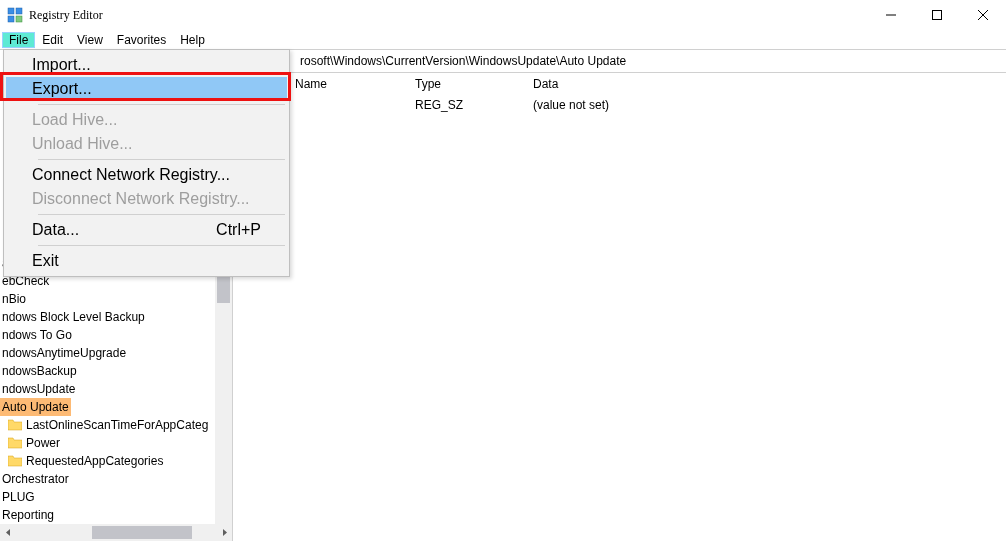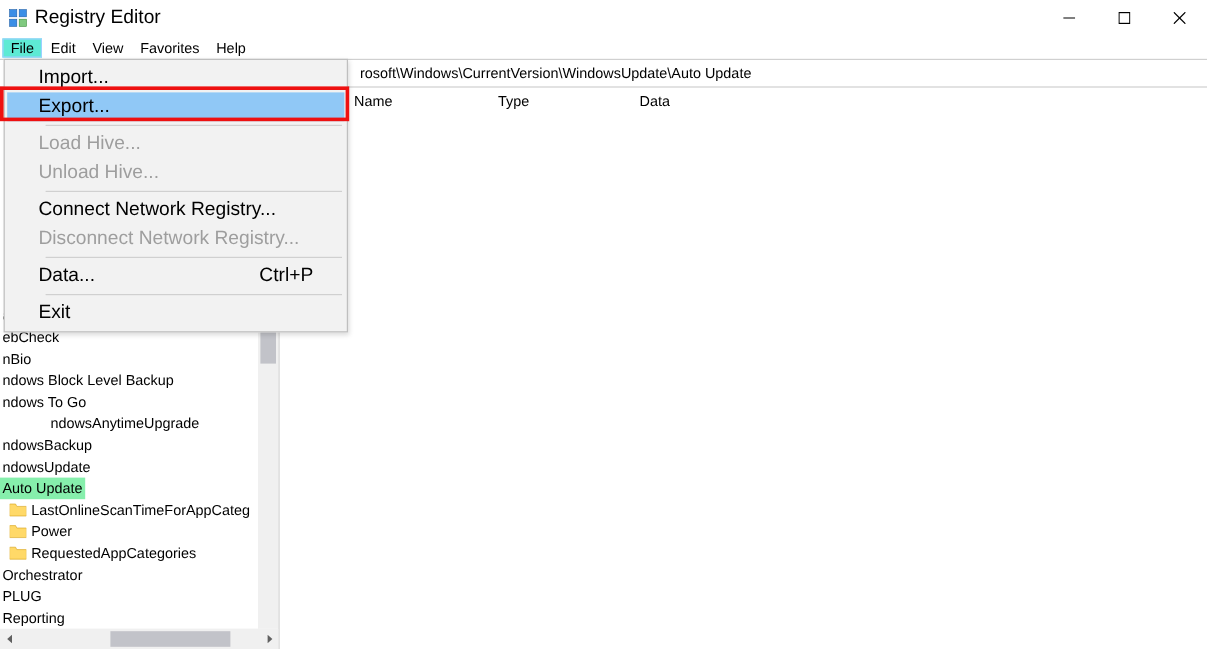"Registry Editor" .title-bar .title-text { font-family: none -> Liberation Serif, serif; font-size: 16px -> 12px }
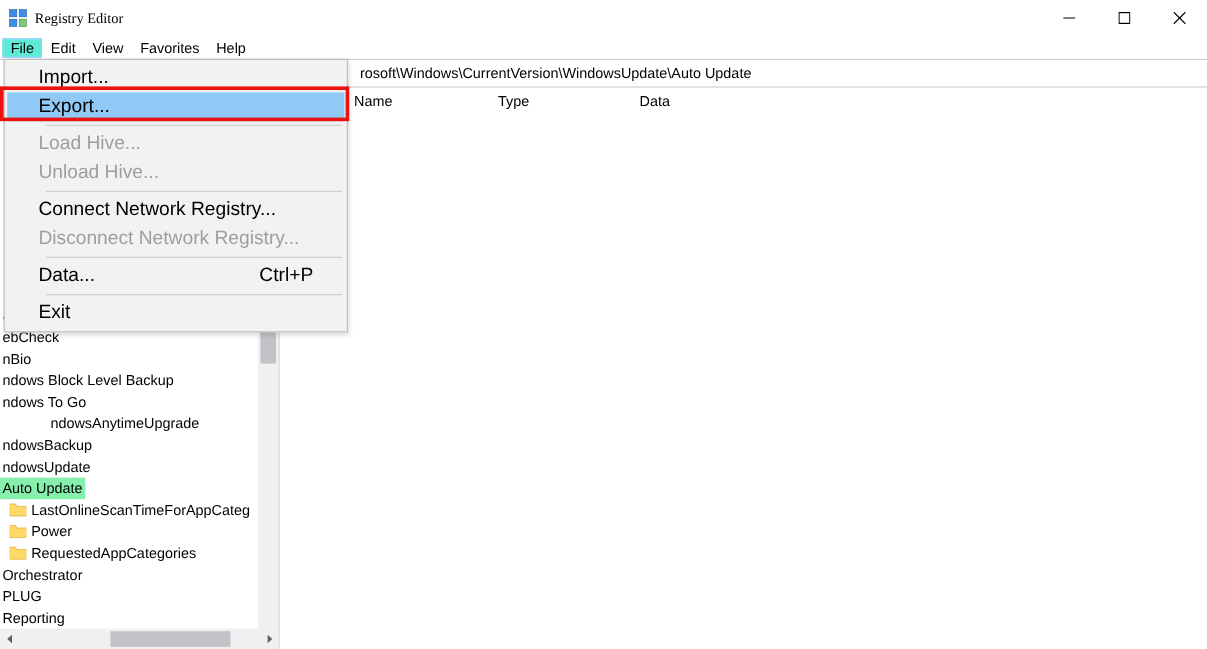"REG_SZ" div.list-row { html: none -> <div> <div></div> <div>REG_SZ</div> <div>(value not set)</div> </div> }
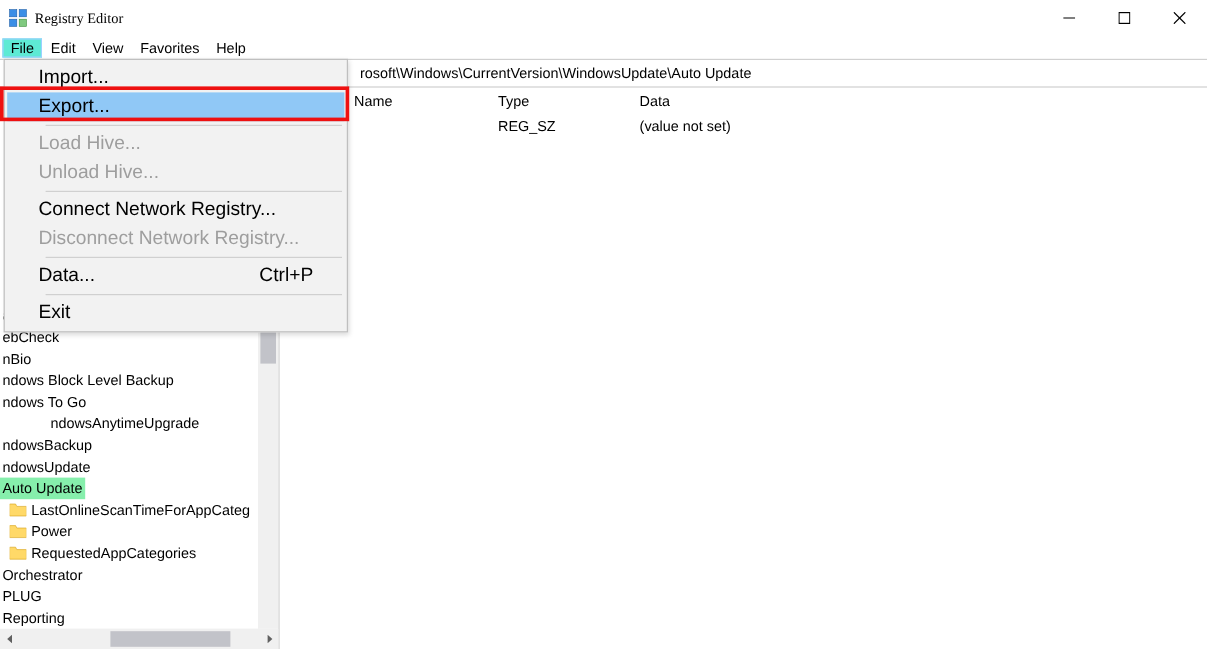"ndowsAnytimeUpgrade" div.tree-row { margin-left: 40px -> none }
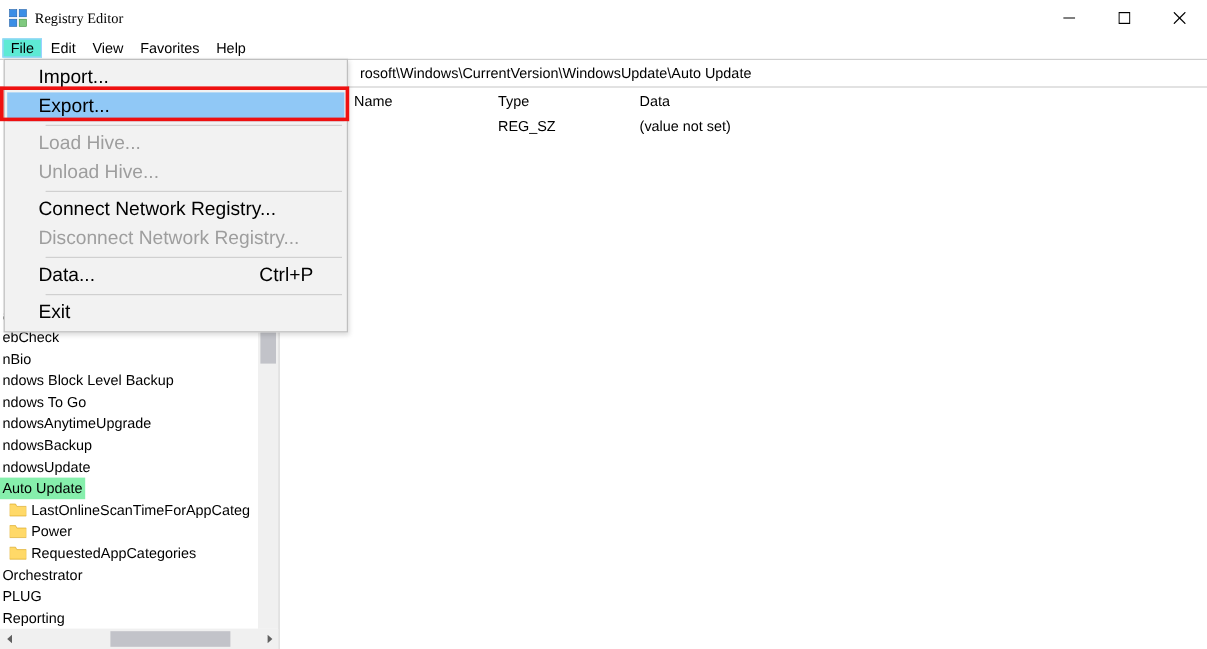"Auto Update" .tree-row.selected { background: #86efac -> #fdba74 }
